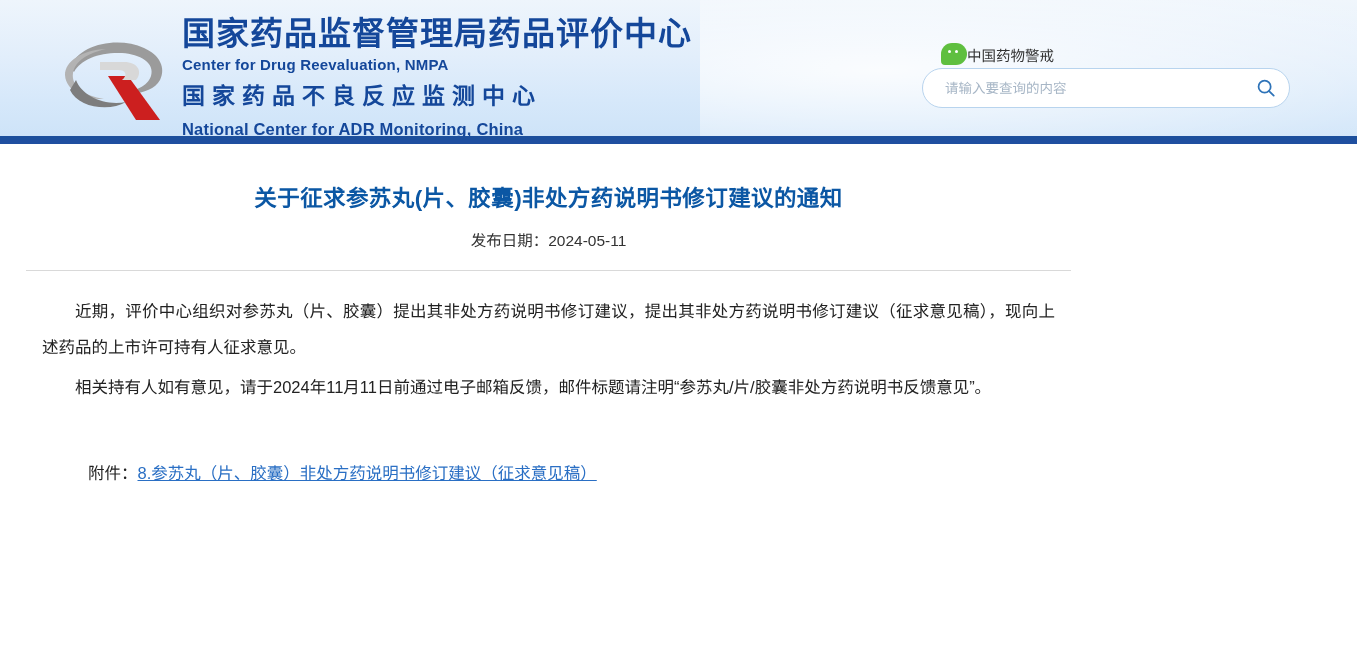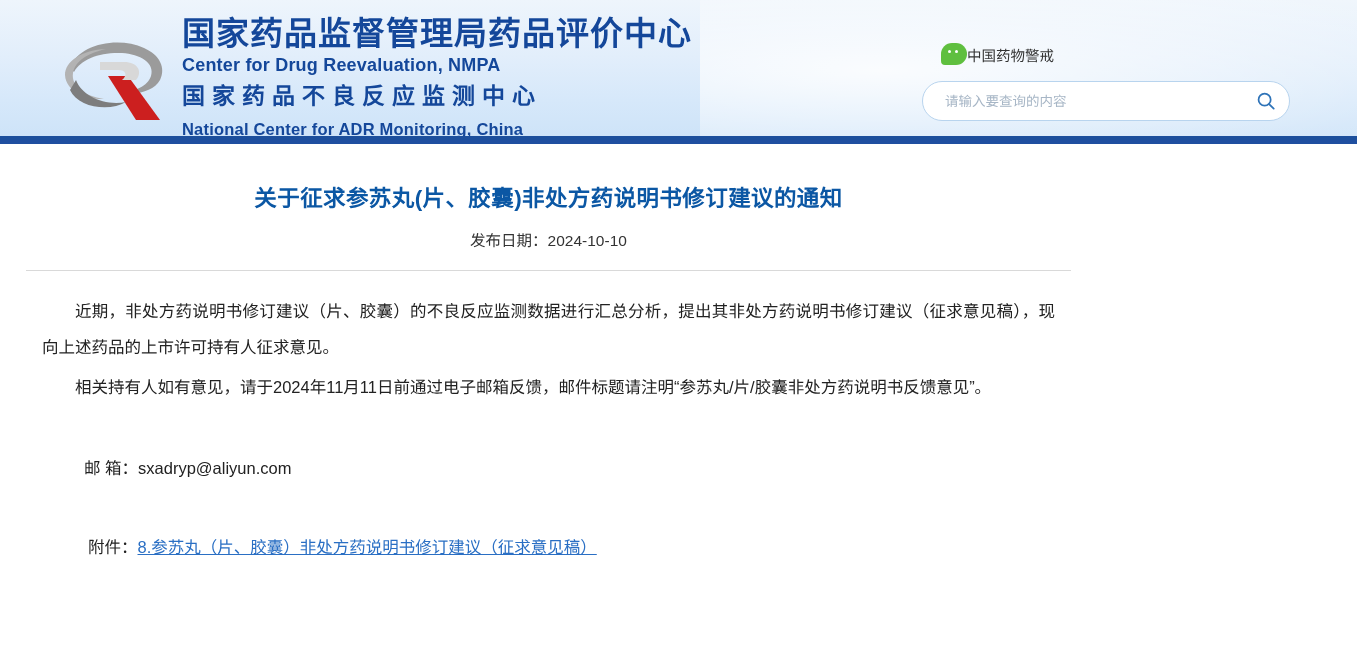"Center for Drug Reevaluation, NMPA" .title-en-1 { font-size: 18px -> 15px }
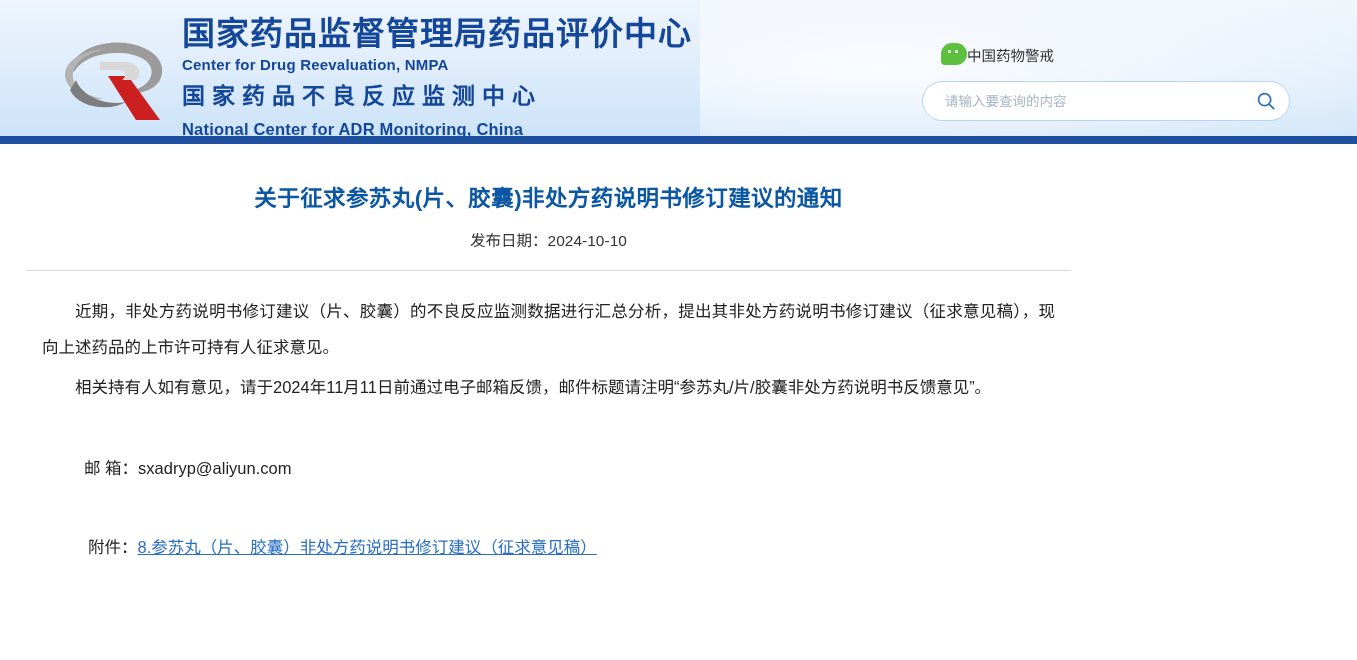"请输入要查询的内容" .search-box { top: 81px -> 68px }
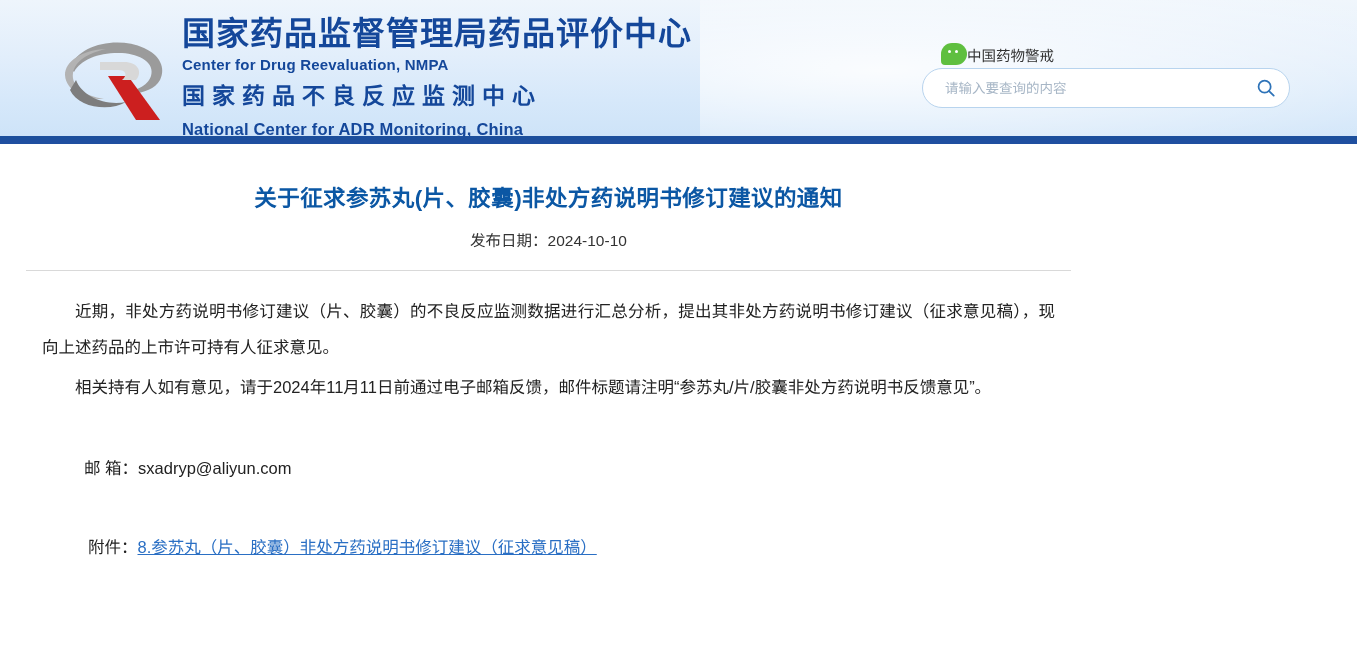"发布日期：2024-10-10" div.doc-date { text: 2024-10-10 -> 2024-05-11 }
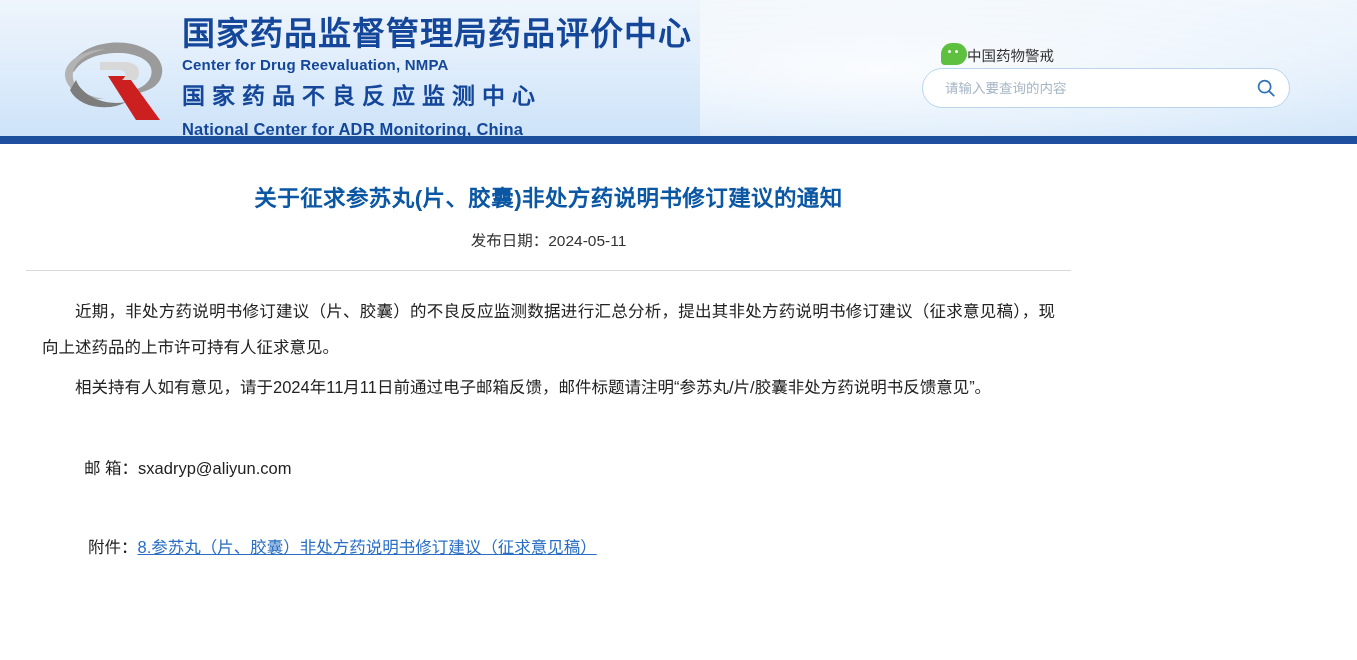"近期，非处方药说明书修订建议（片、胶囊）的不良反应监测数据进行汇总分析，提出其非" p { text: 非处方药说明书修订建议（片、胶囊）的不良反应监测数据进行汇总分析 -> 评价中心组织对参苏丸（片、胶囊）提出其非处方药说明书修订建议 }
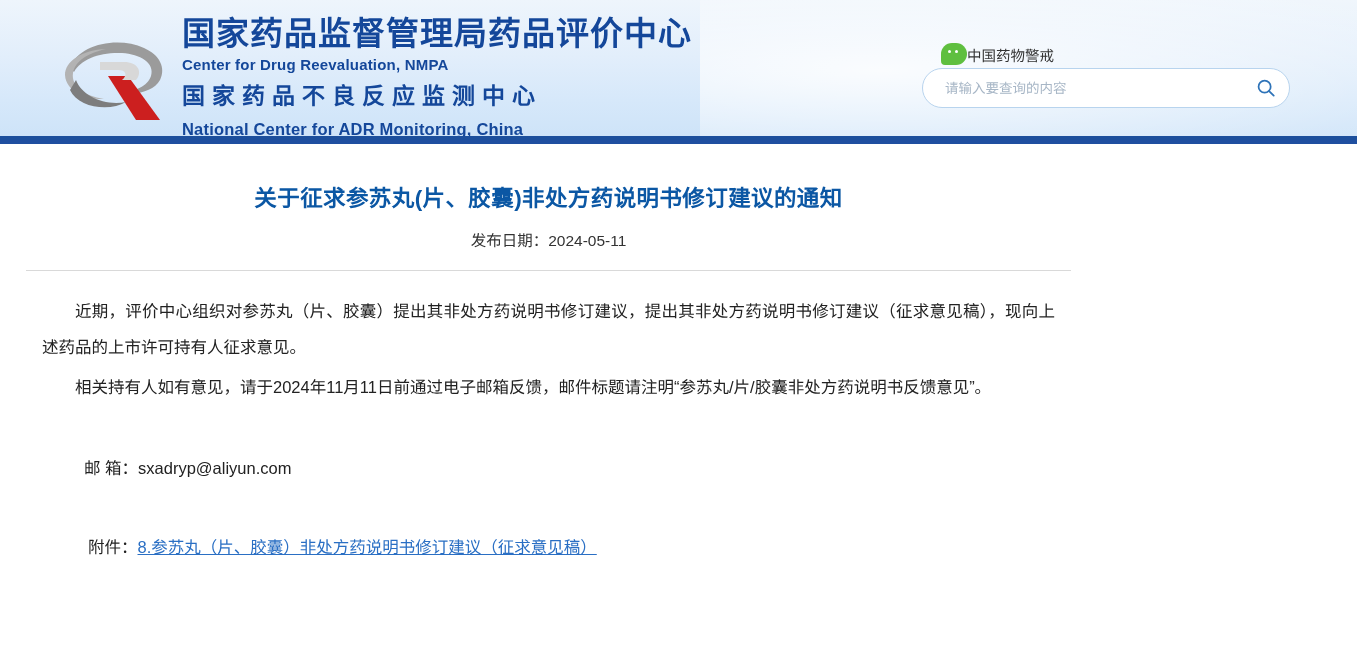"邮 箱：sxadryp@aliyun.com" div.email-line { html: <div>邮 箱：sxadryp@aliyun.com</div> -> none }
